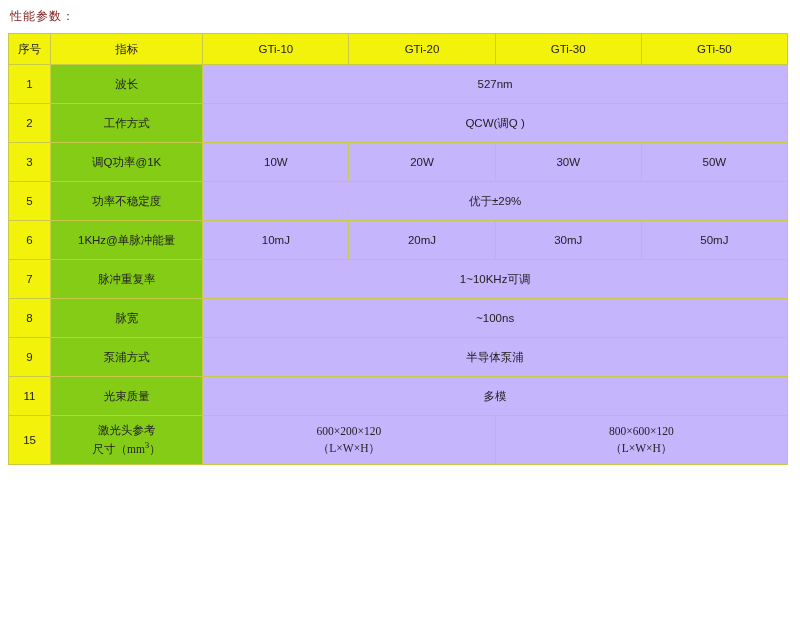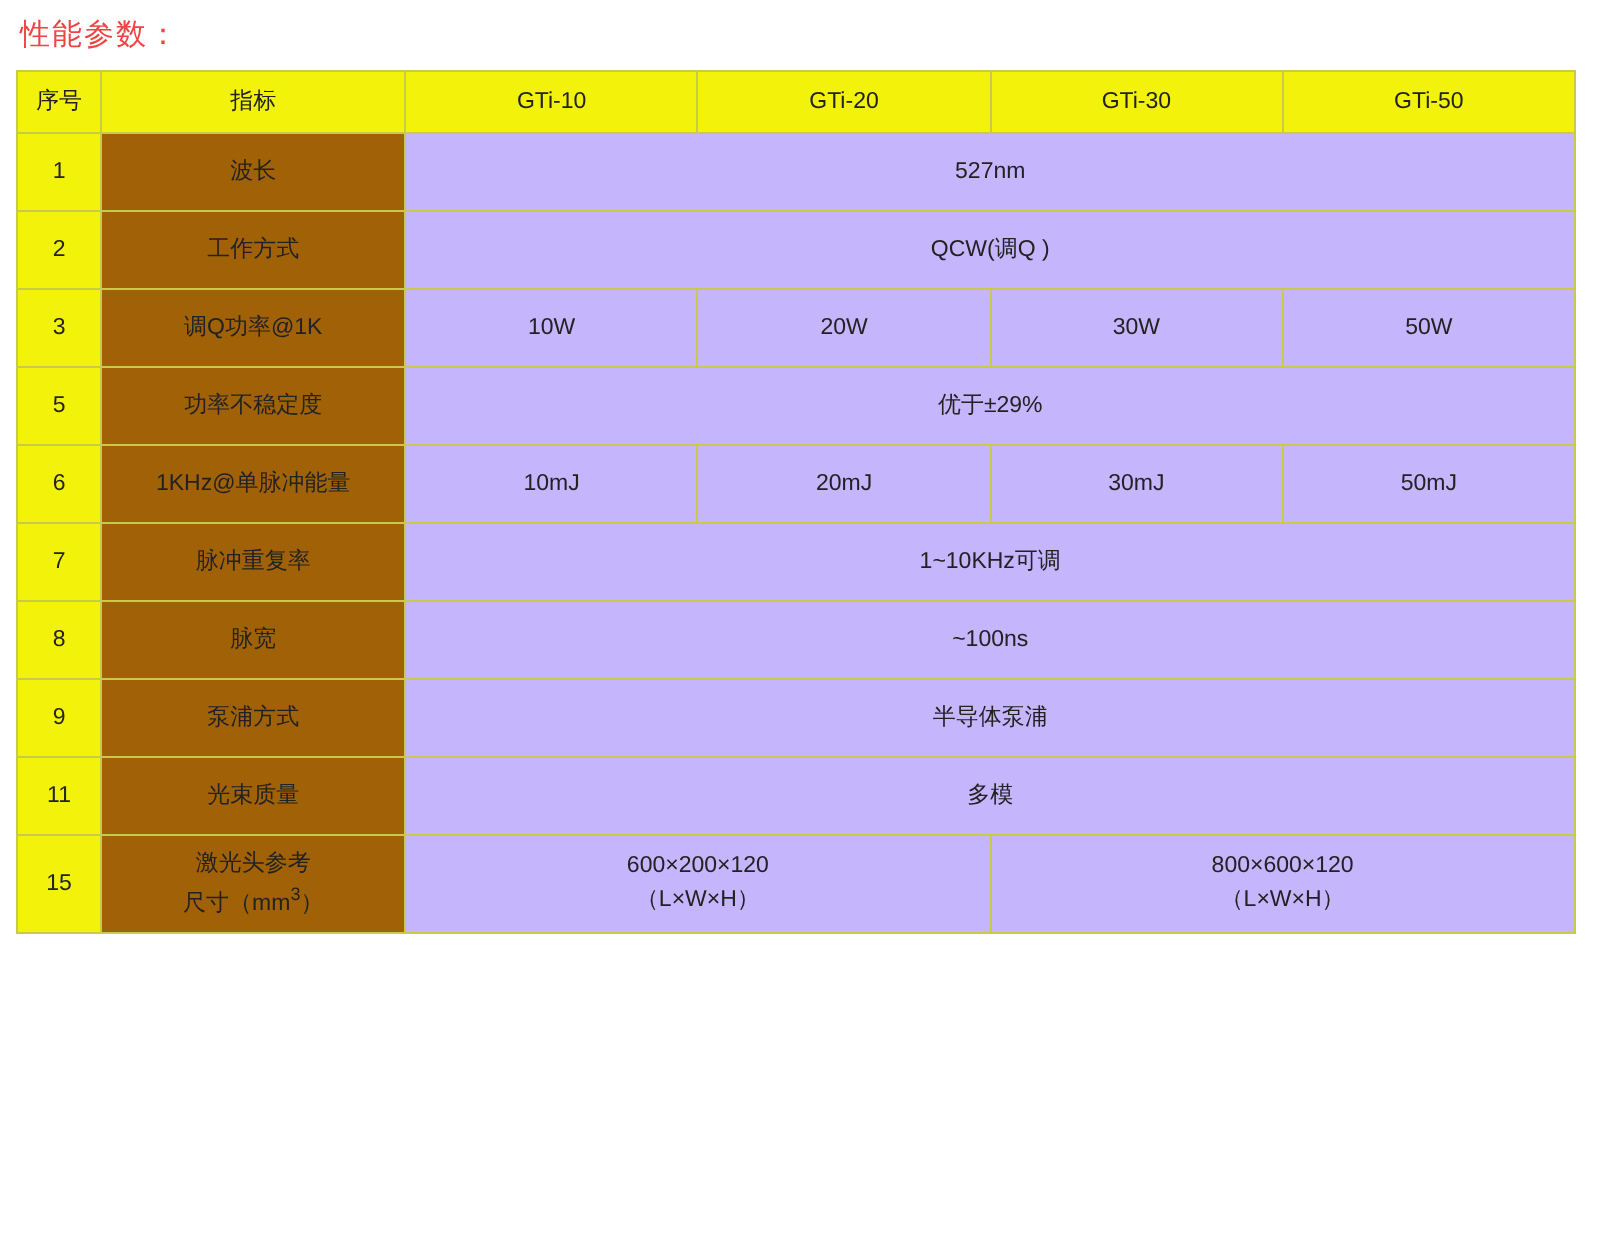"性能参数：" .page-title { color: #ef4444 -> #7f1d1d; font-size: 15px -> 12px }
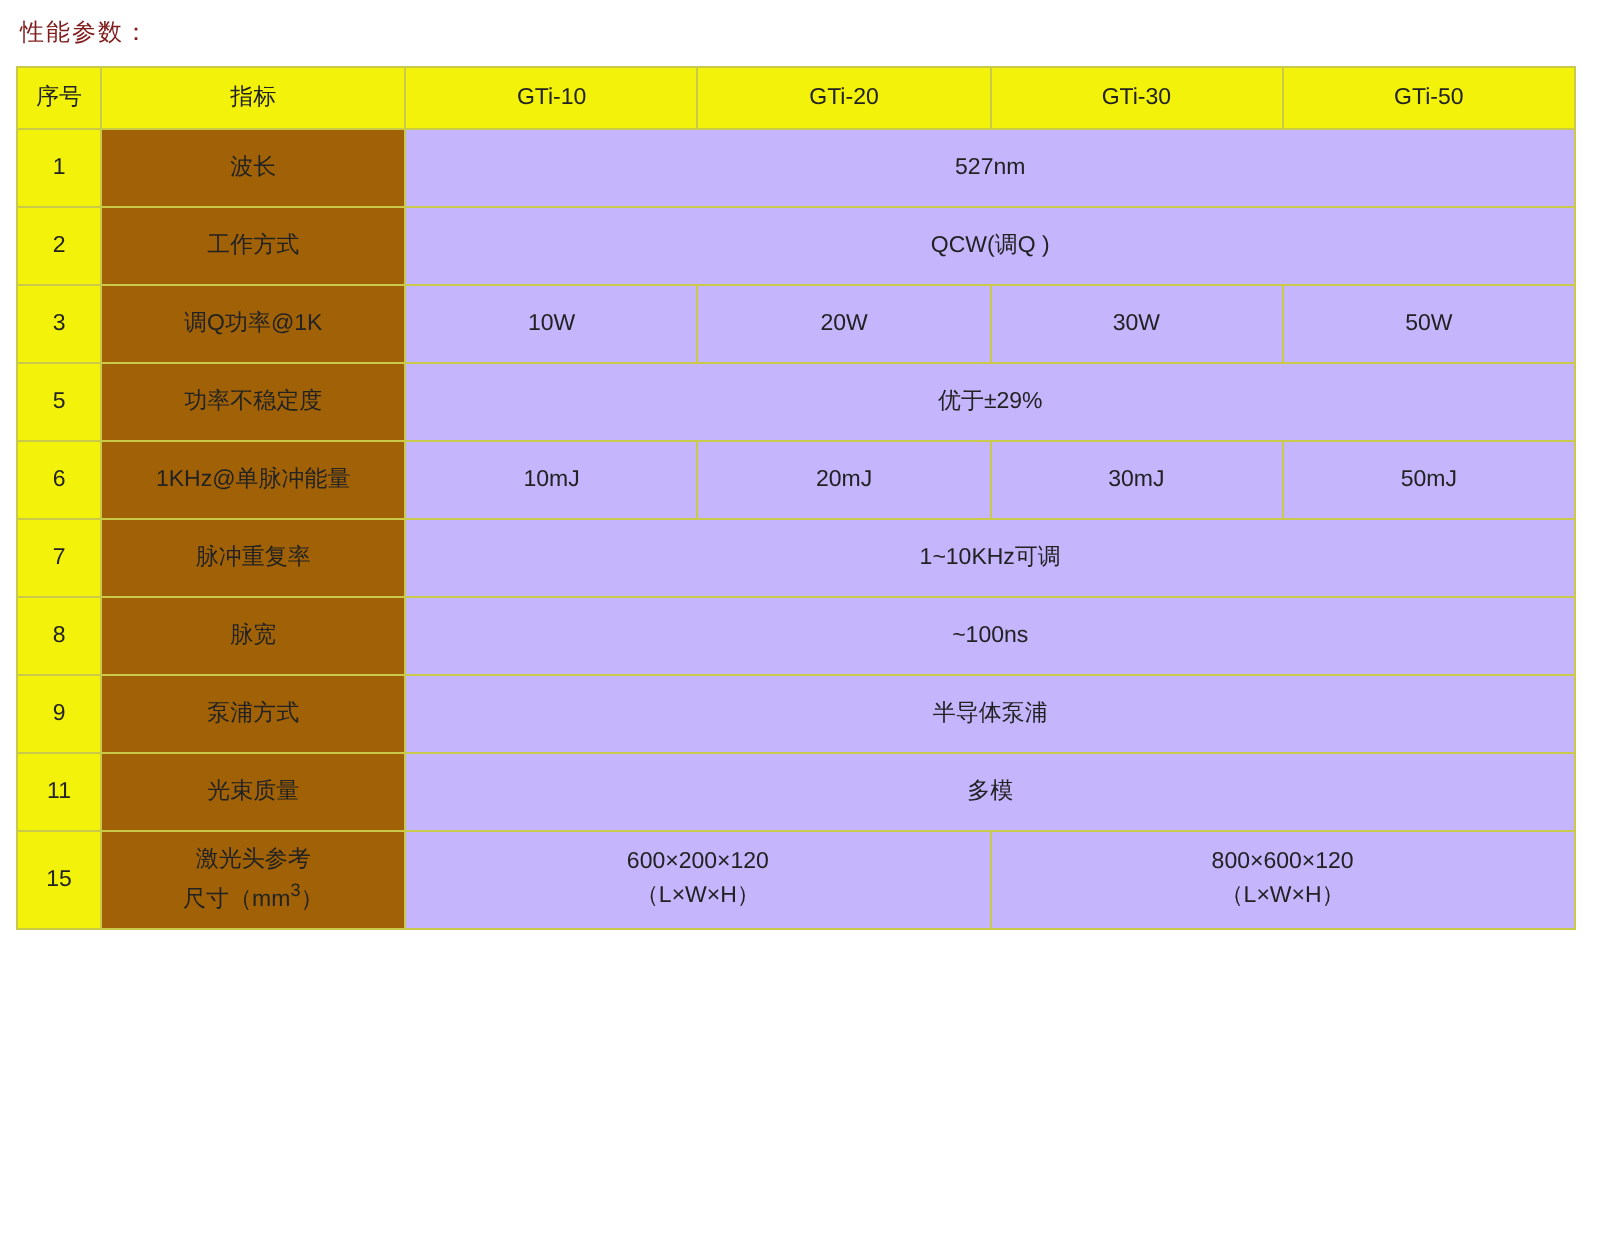"波长" .item-cell { background: #a16207 -> #84cc16 }
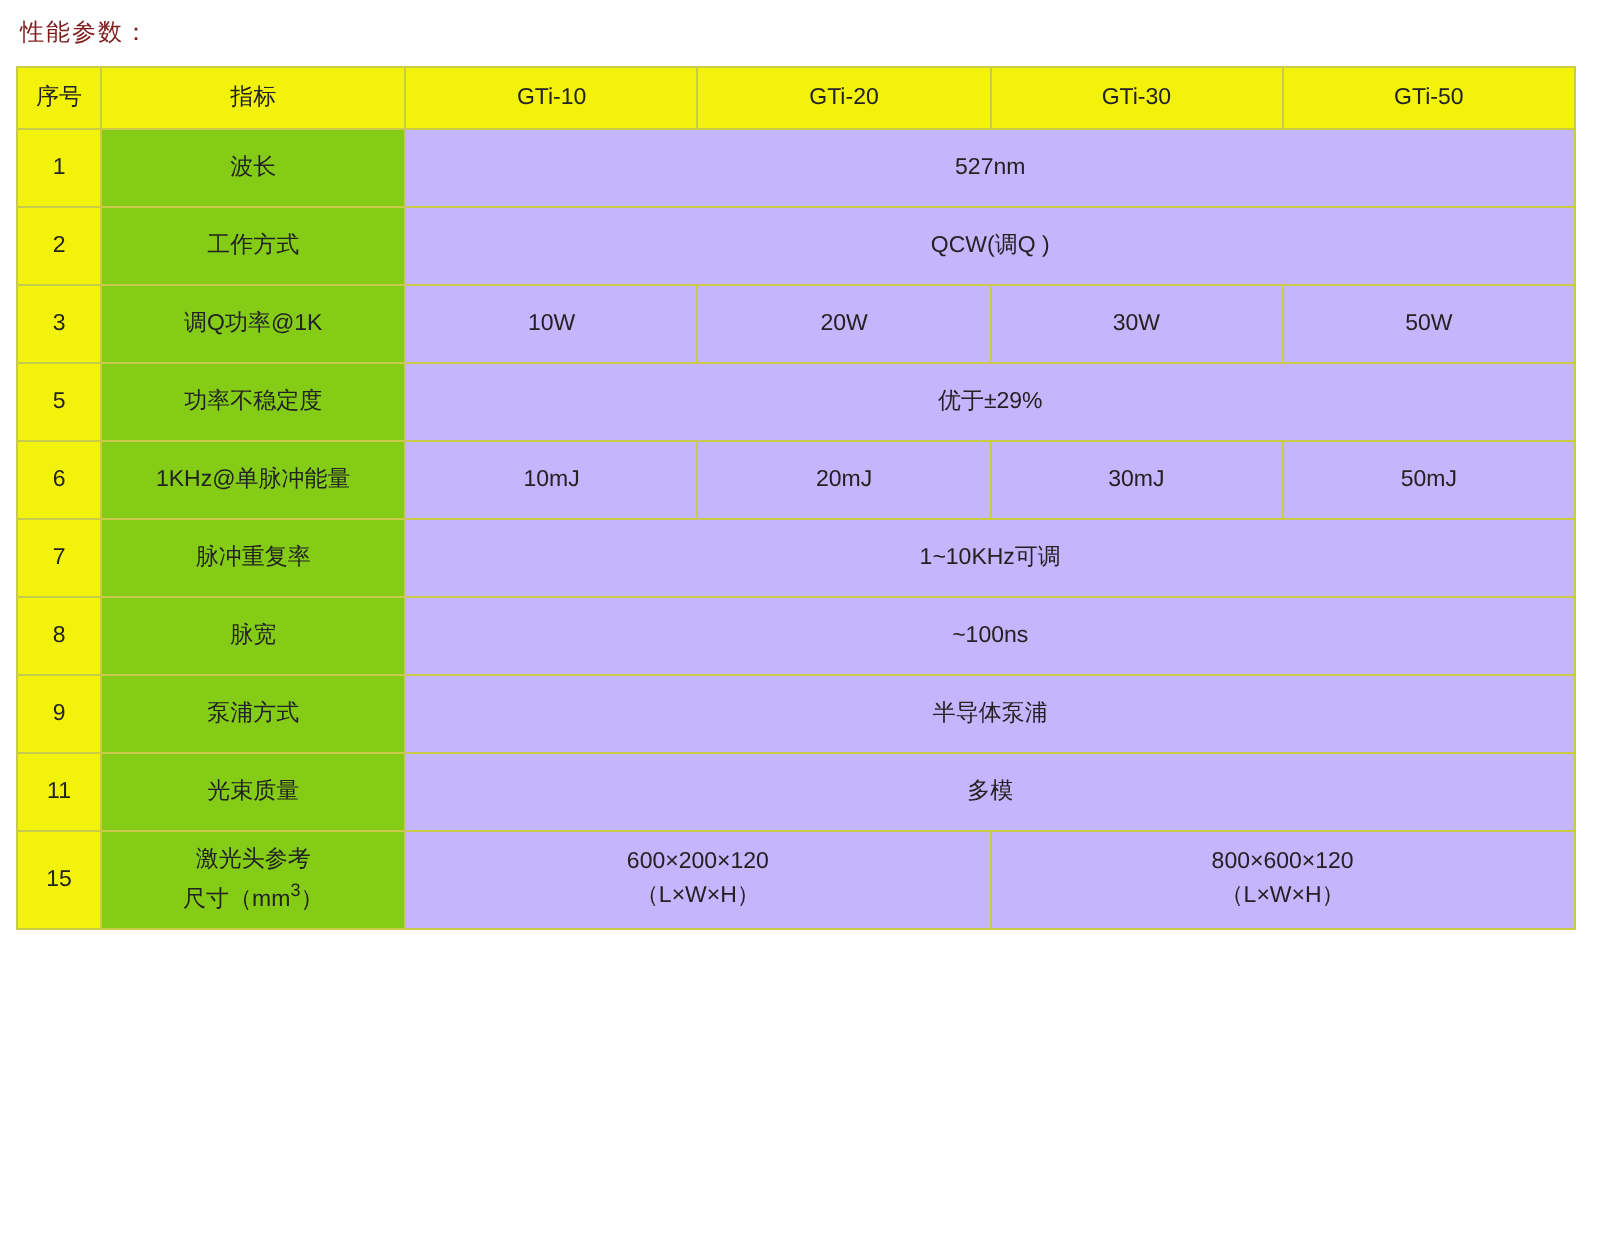"激光头参考" .two-line span { font-family: none -> Liberation Serif, serif }
